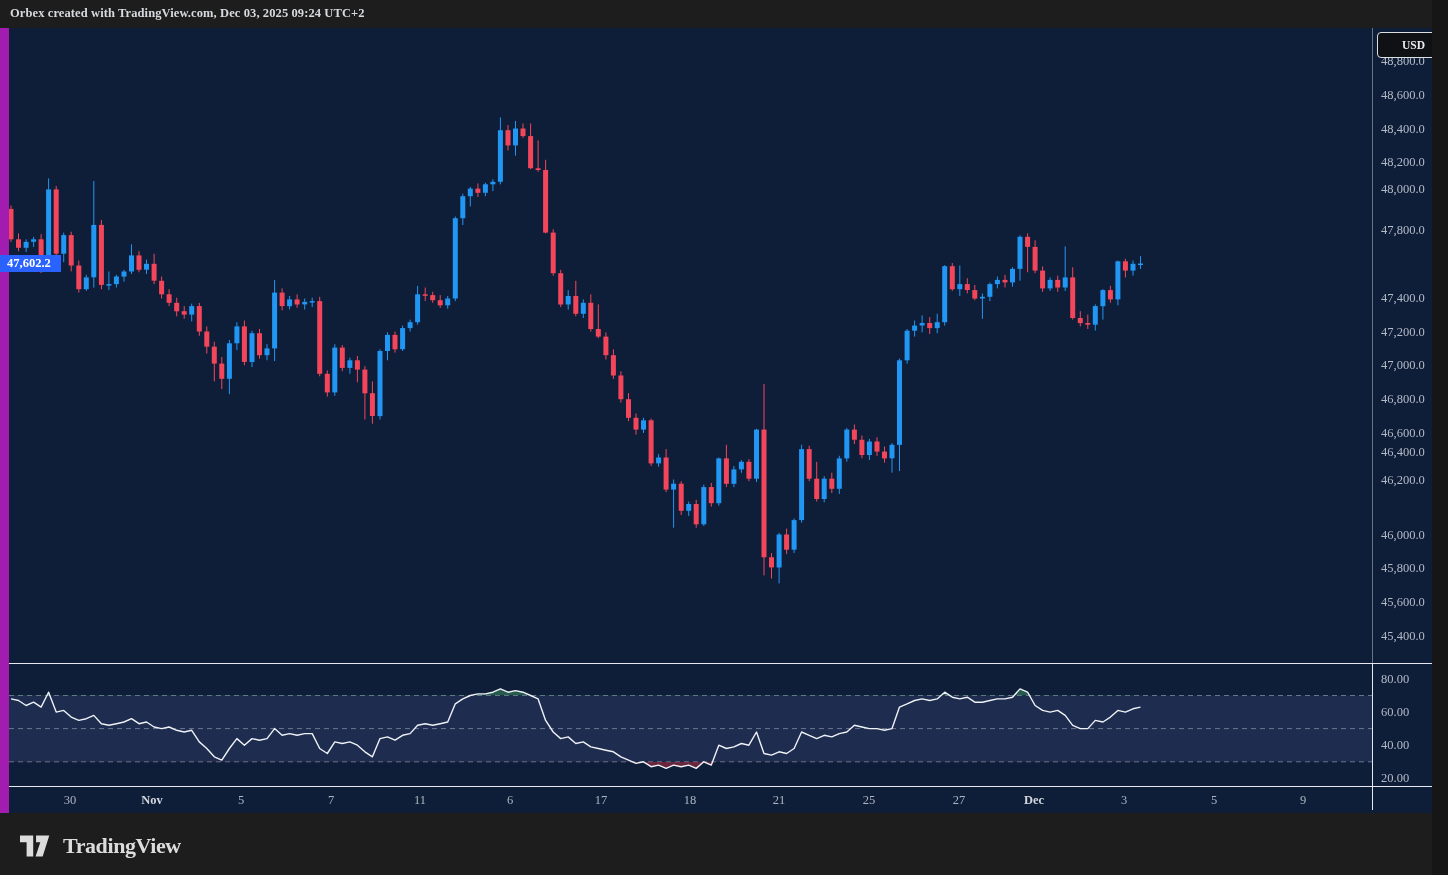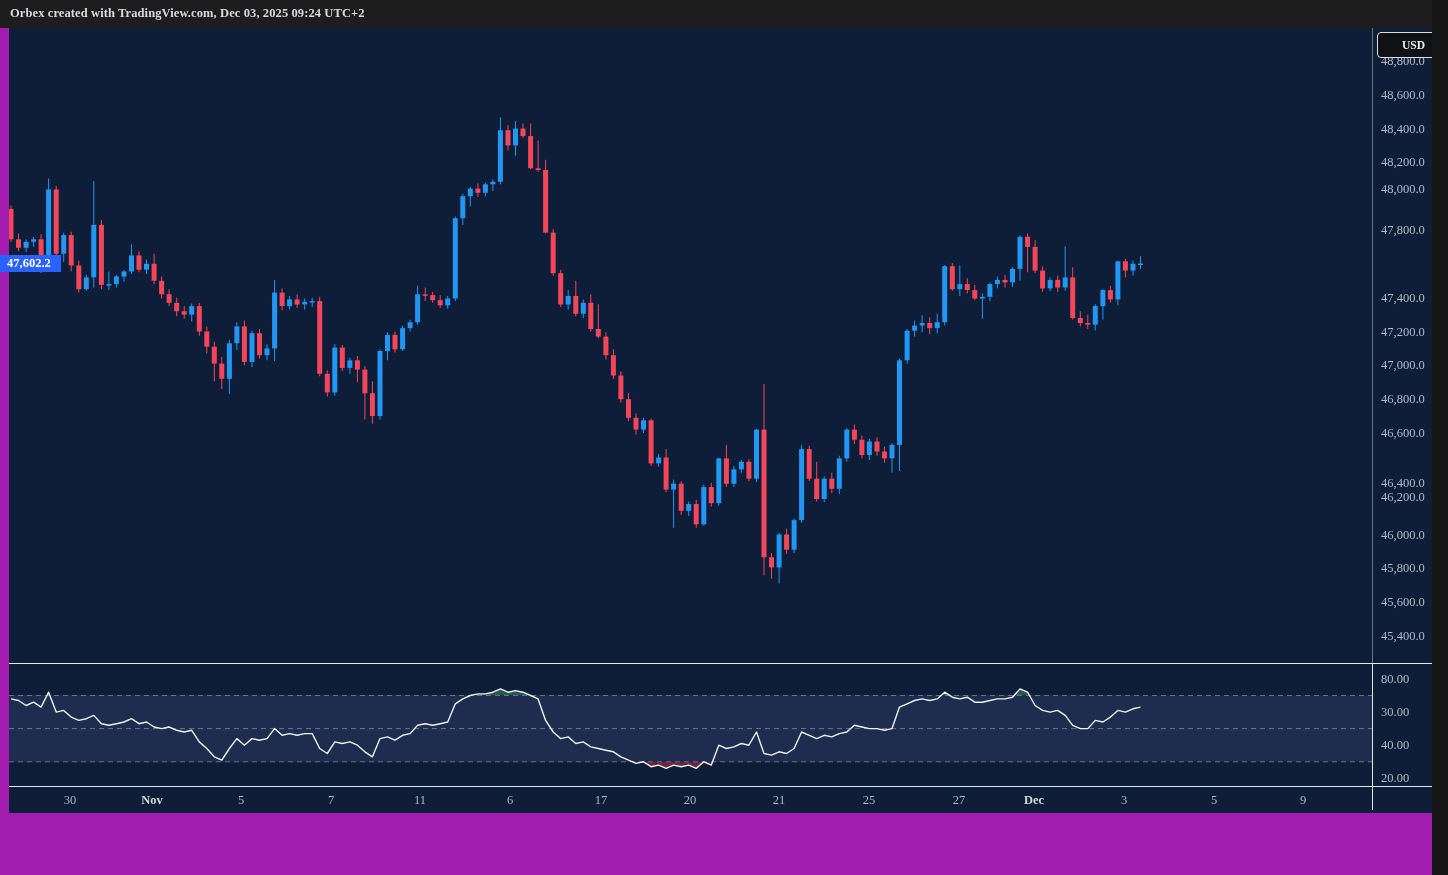"46,400.0" div.pl { top: 448px -> 417px }
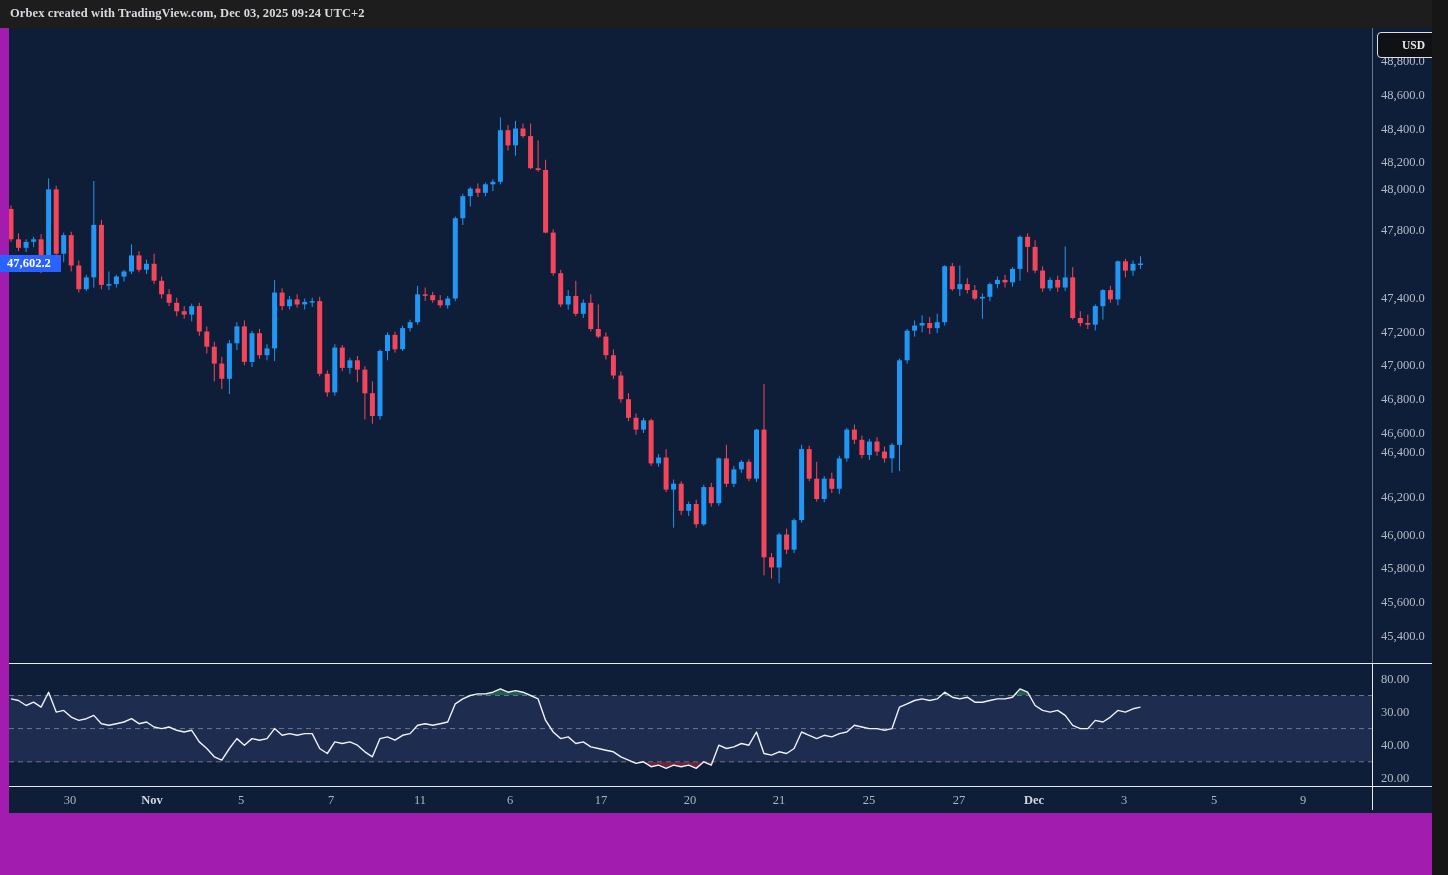"46,200.0" div.pl { top: 462px -> 445px }
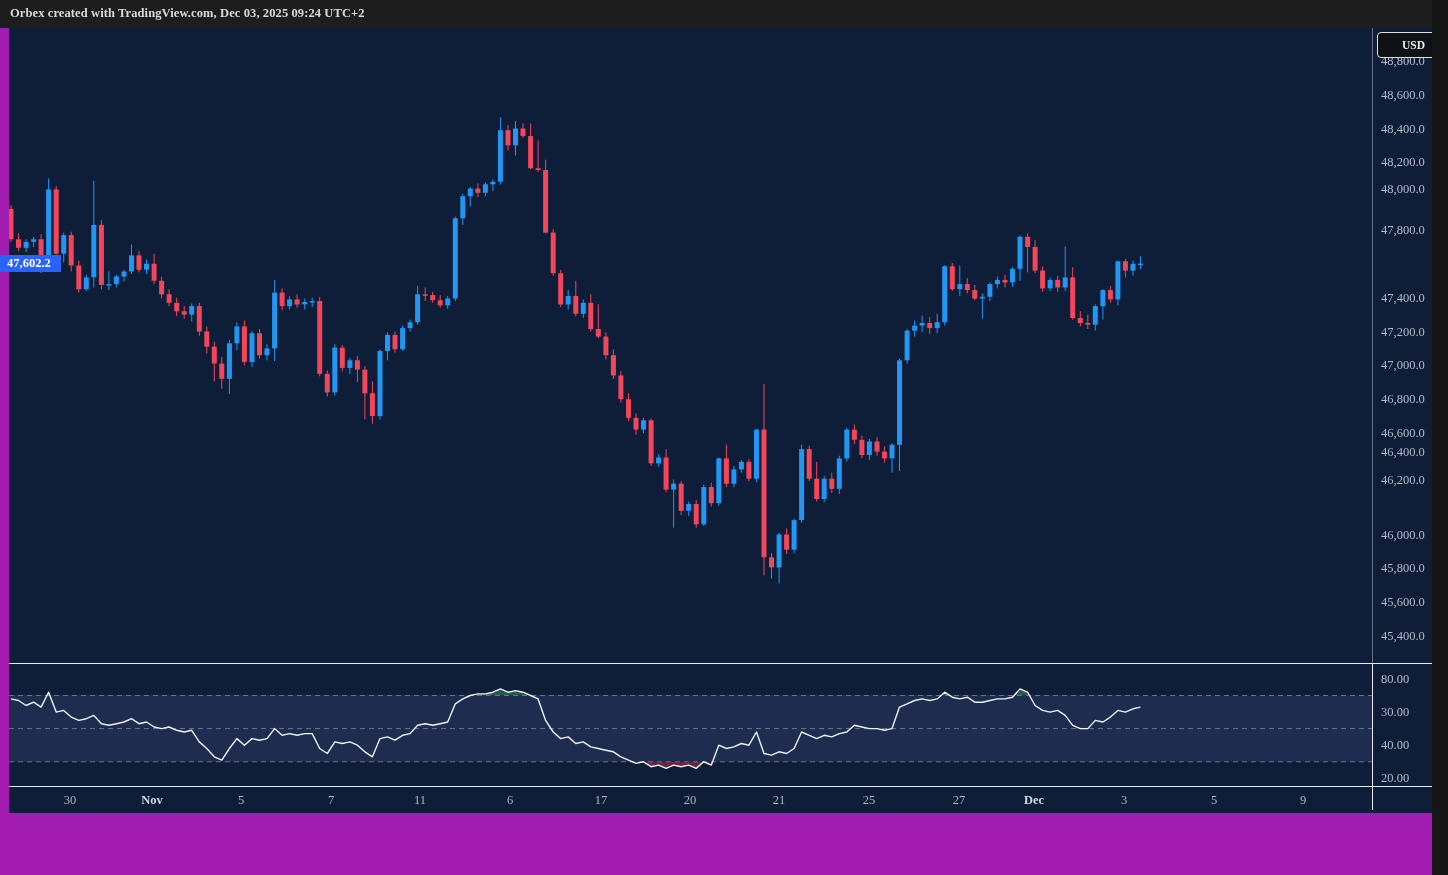"30.00" div.pl { text: 30.00 -> 60.00 }
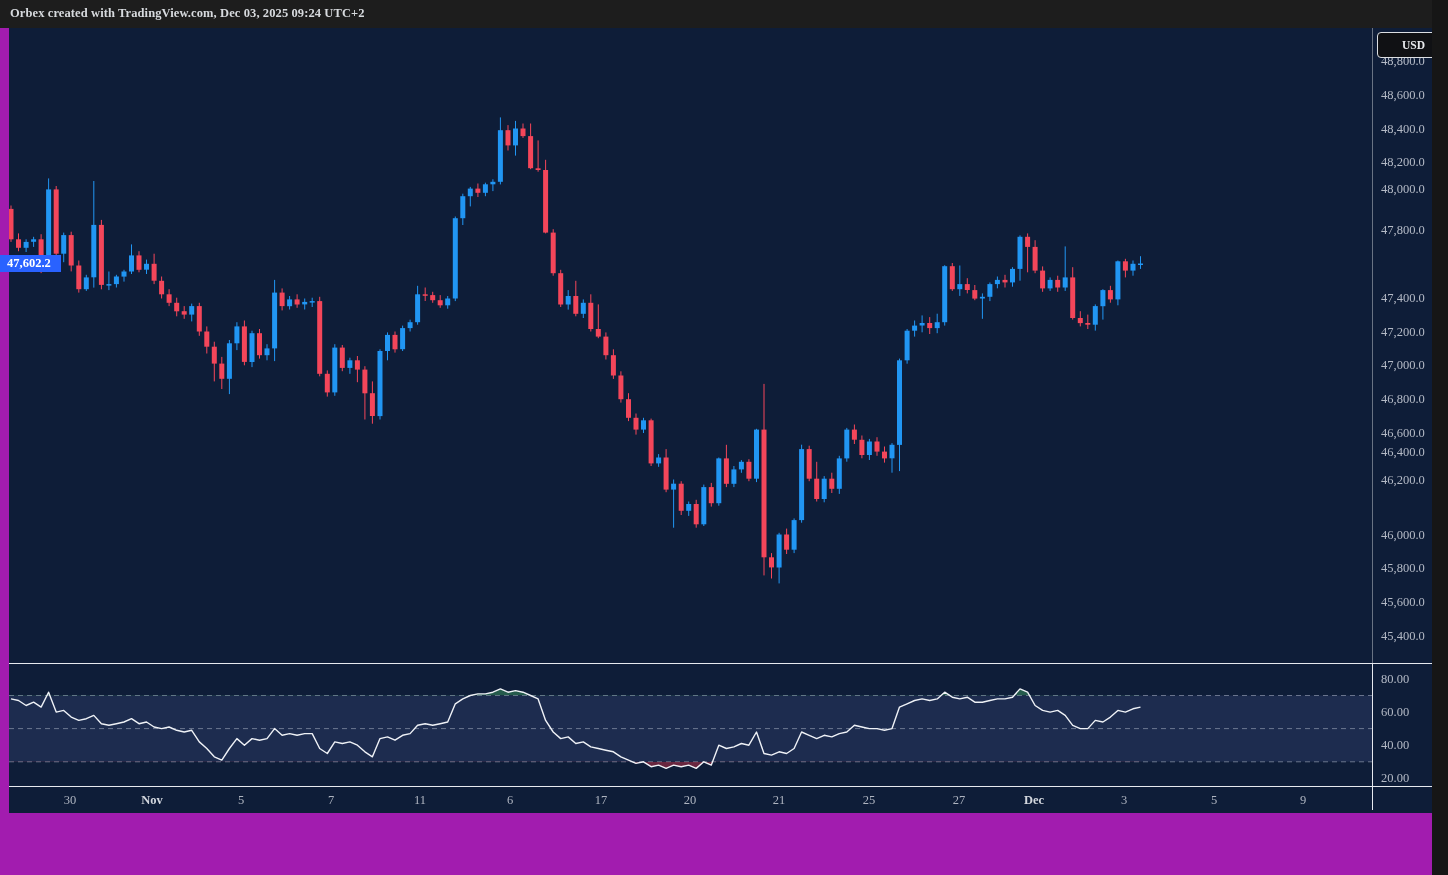"20" div.tl { text: 20 -> 18 }
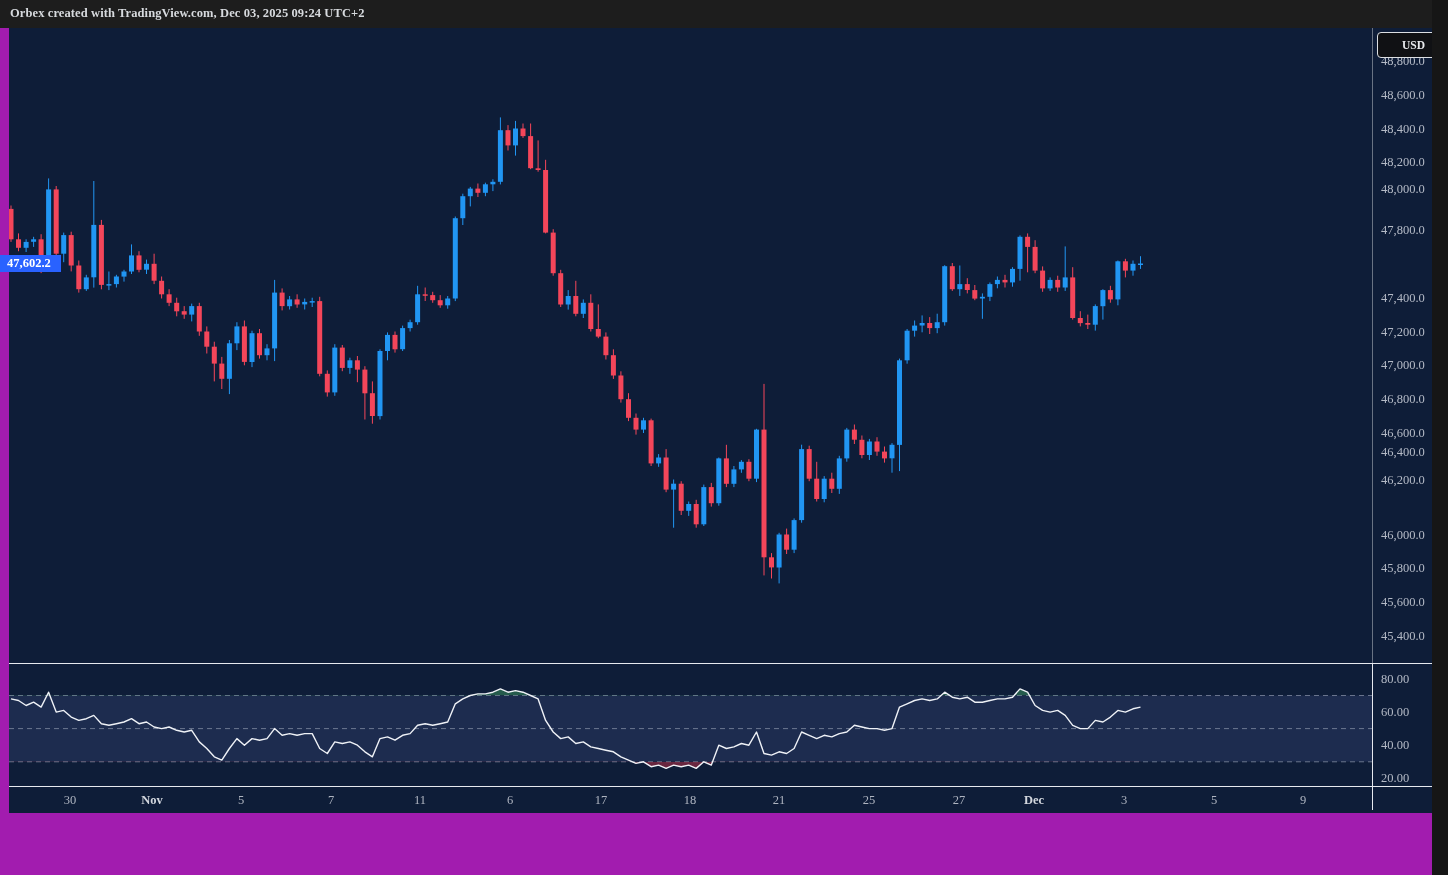"TradingView" div { html: none -> <div> <div> <svg> <path></path> <path></path> </svg> <span>TradingView</span> </div> </div> }
